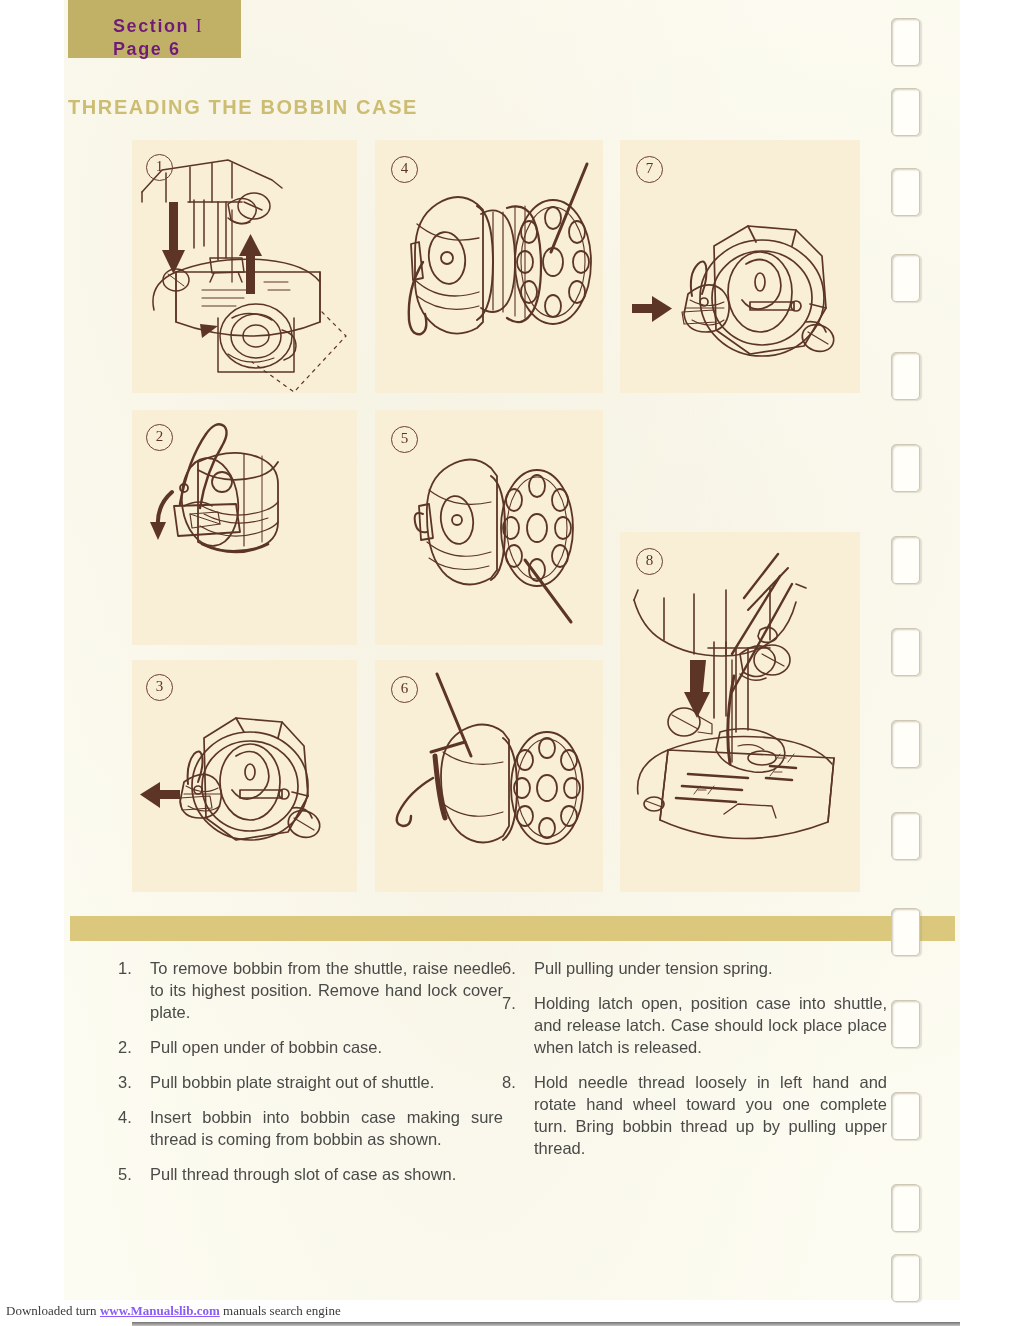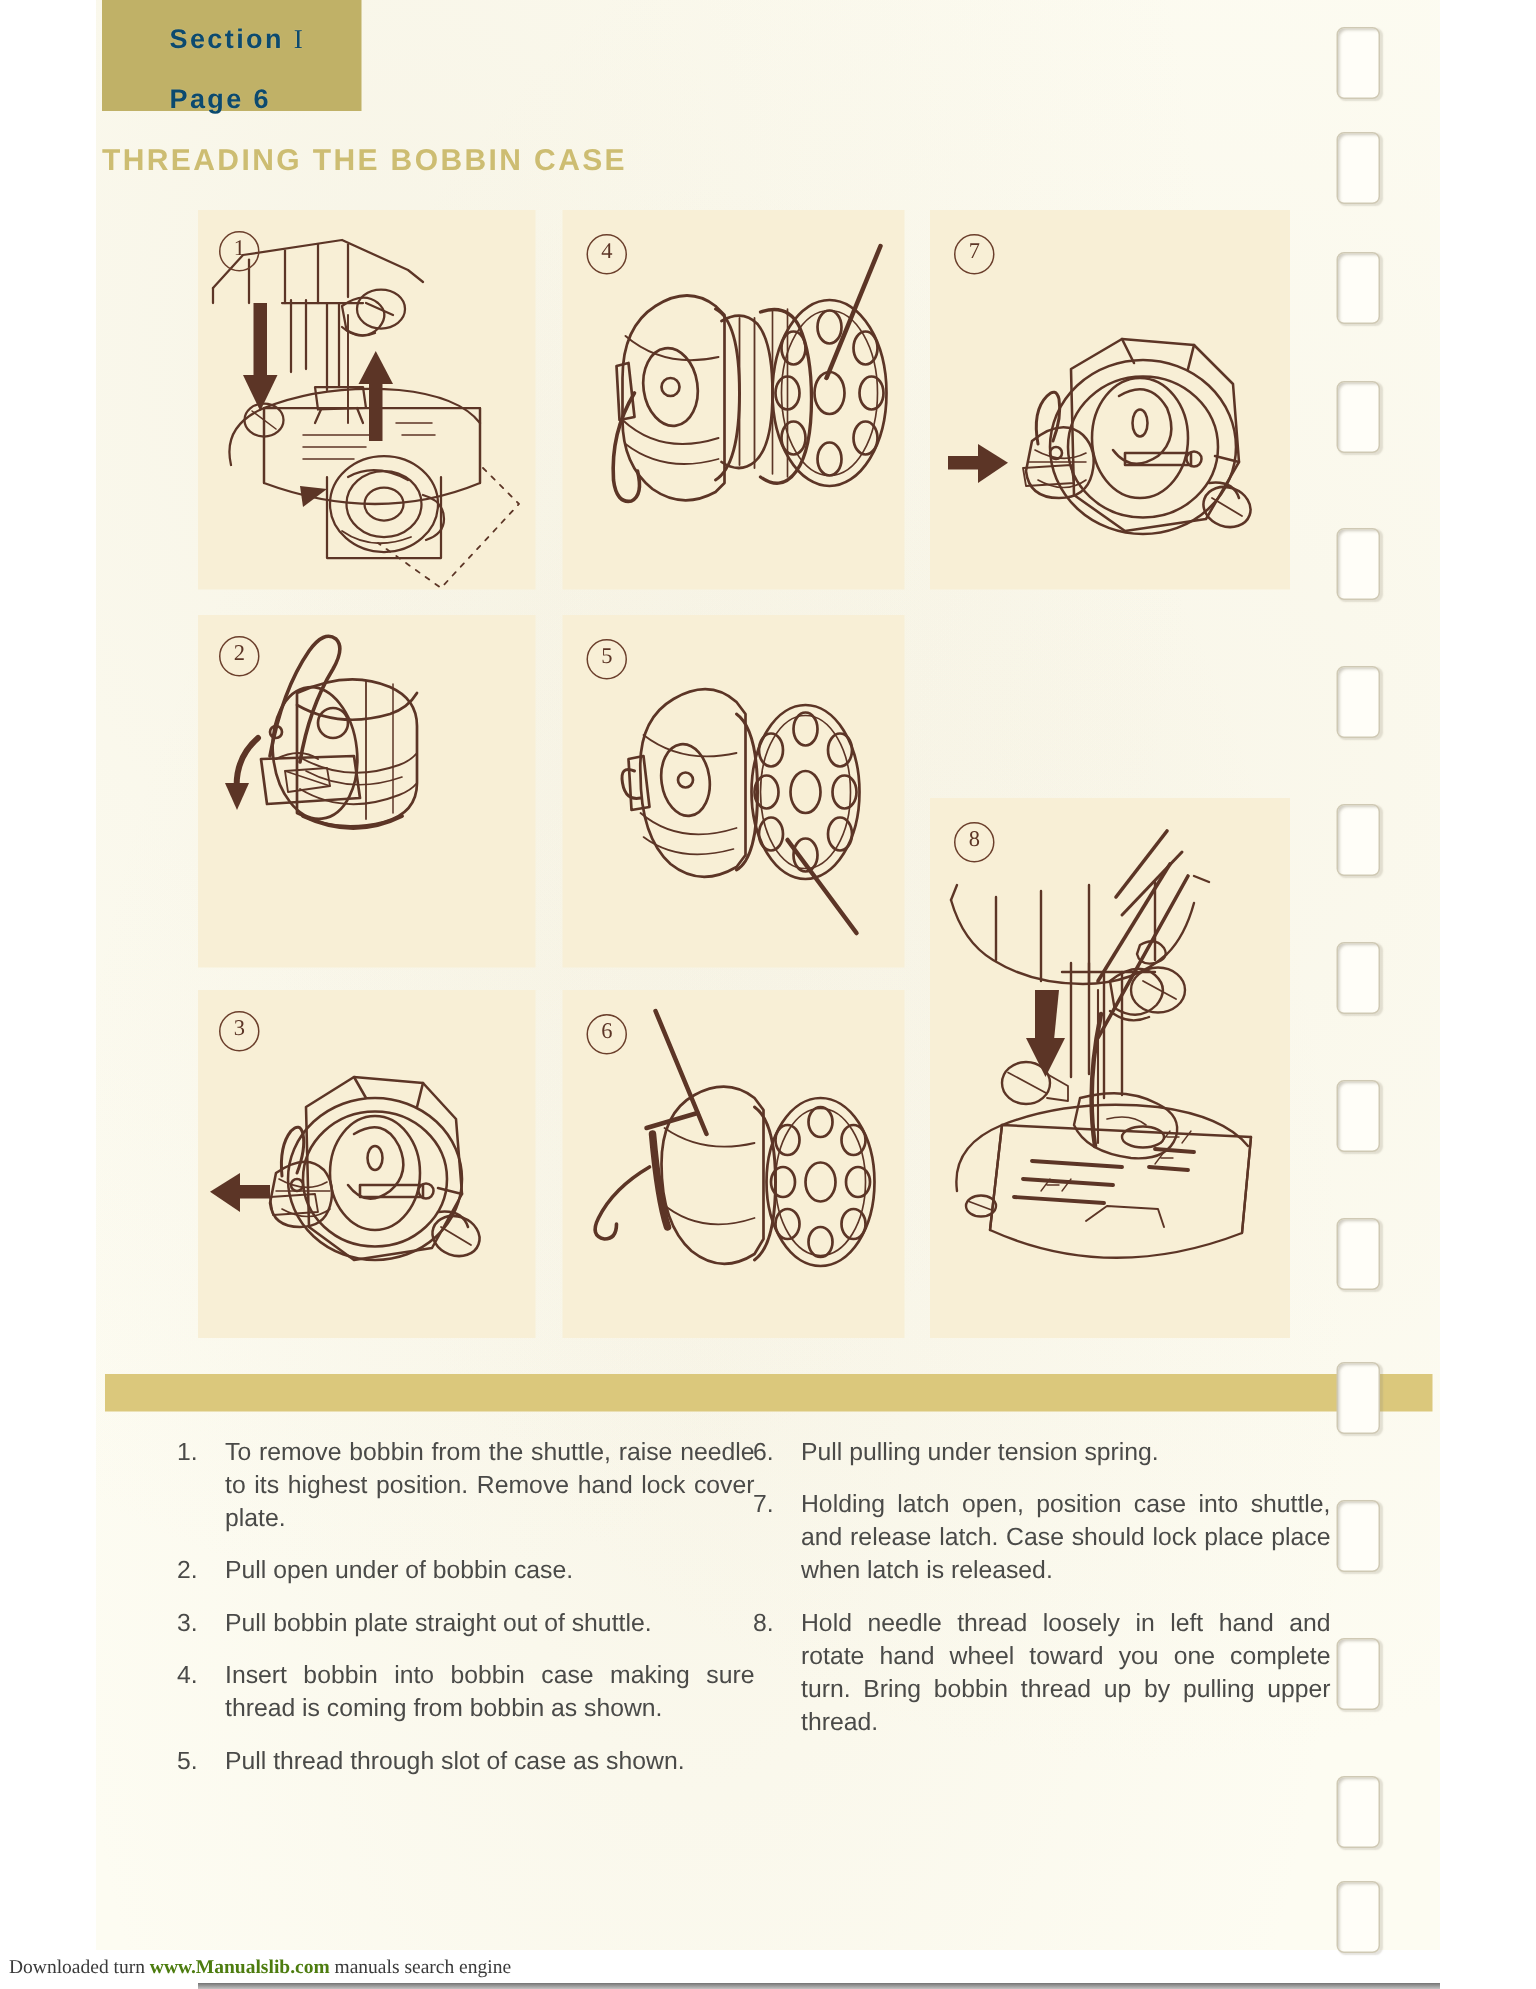"Section I" #section-tab { color: #0c4a6e -> #701a75; height: 74px -> 58px }
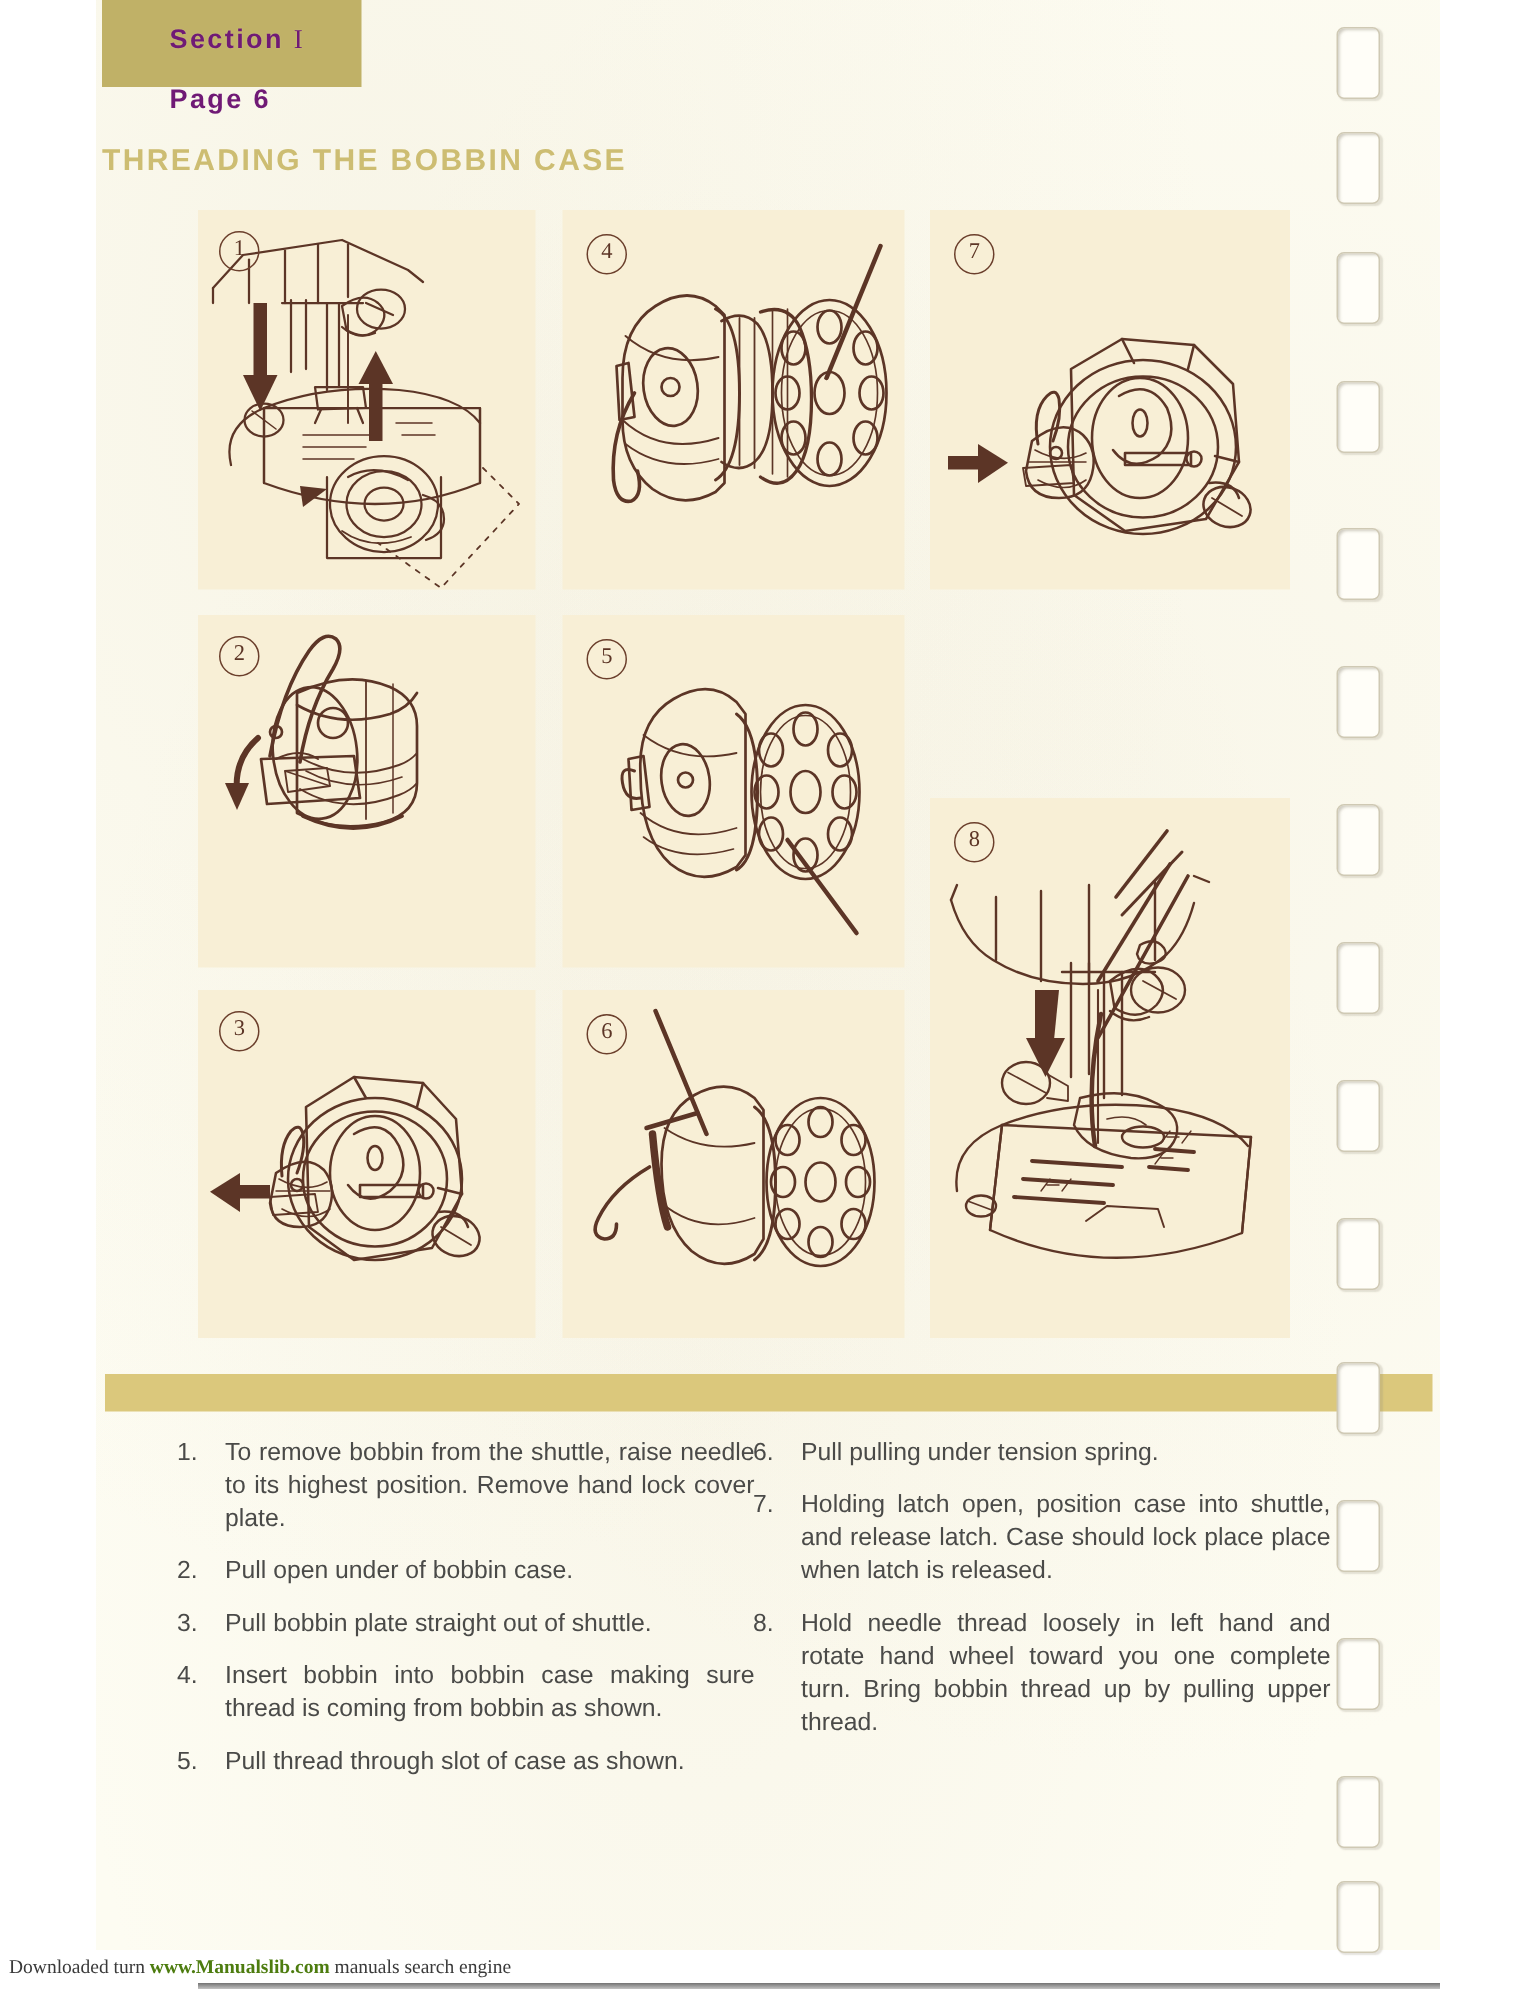"Page 6" #section-tab .ln.b { top: 56px -> 39px }
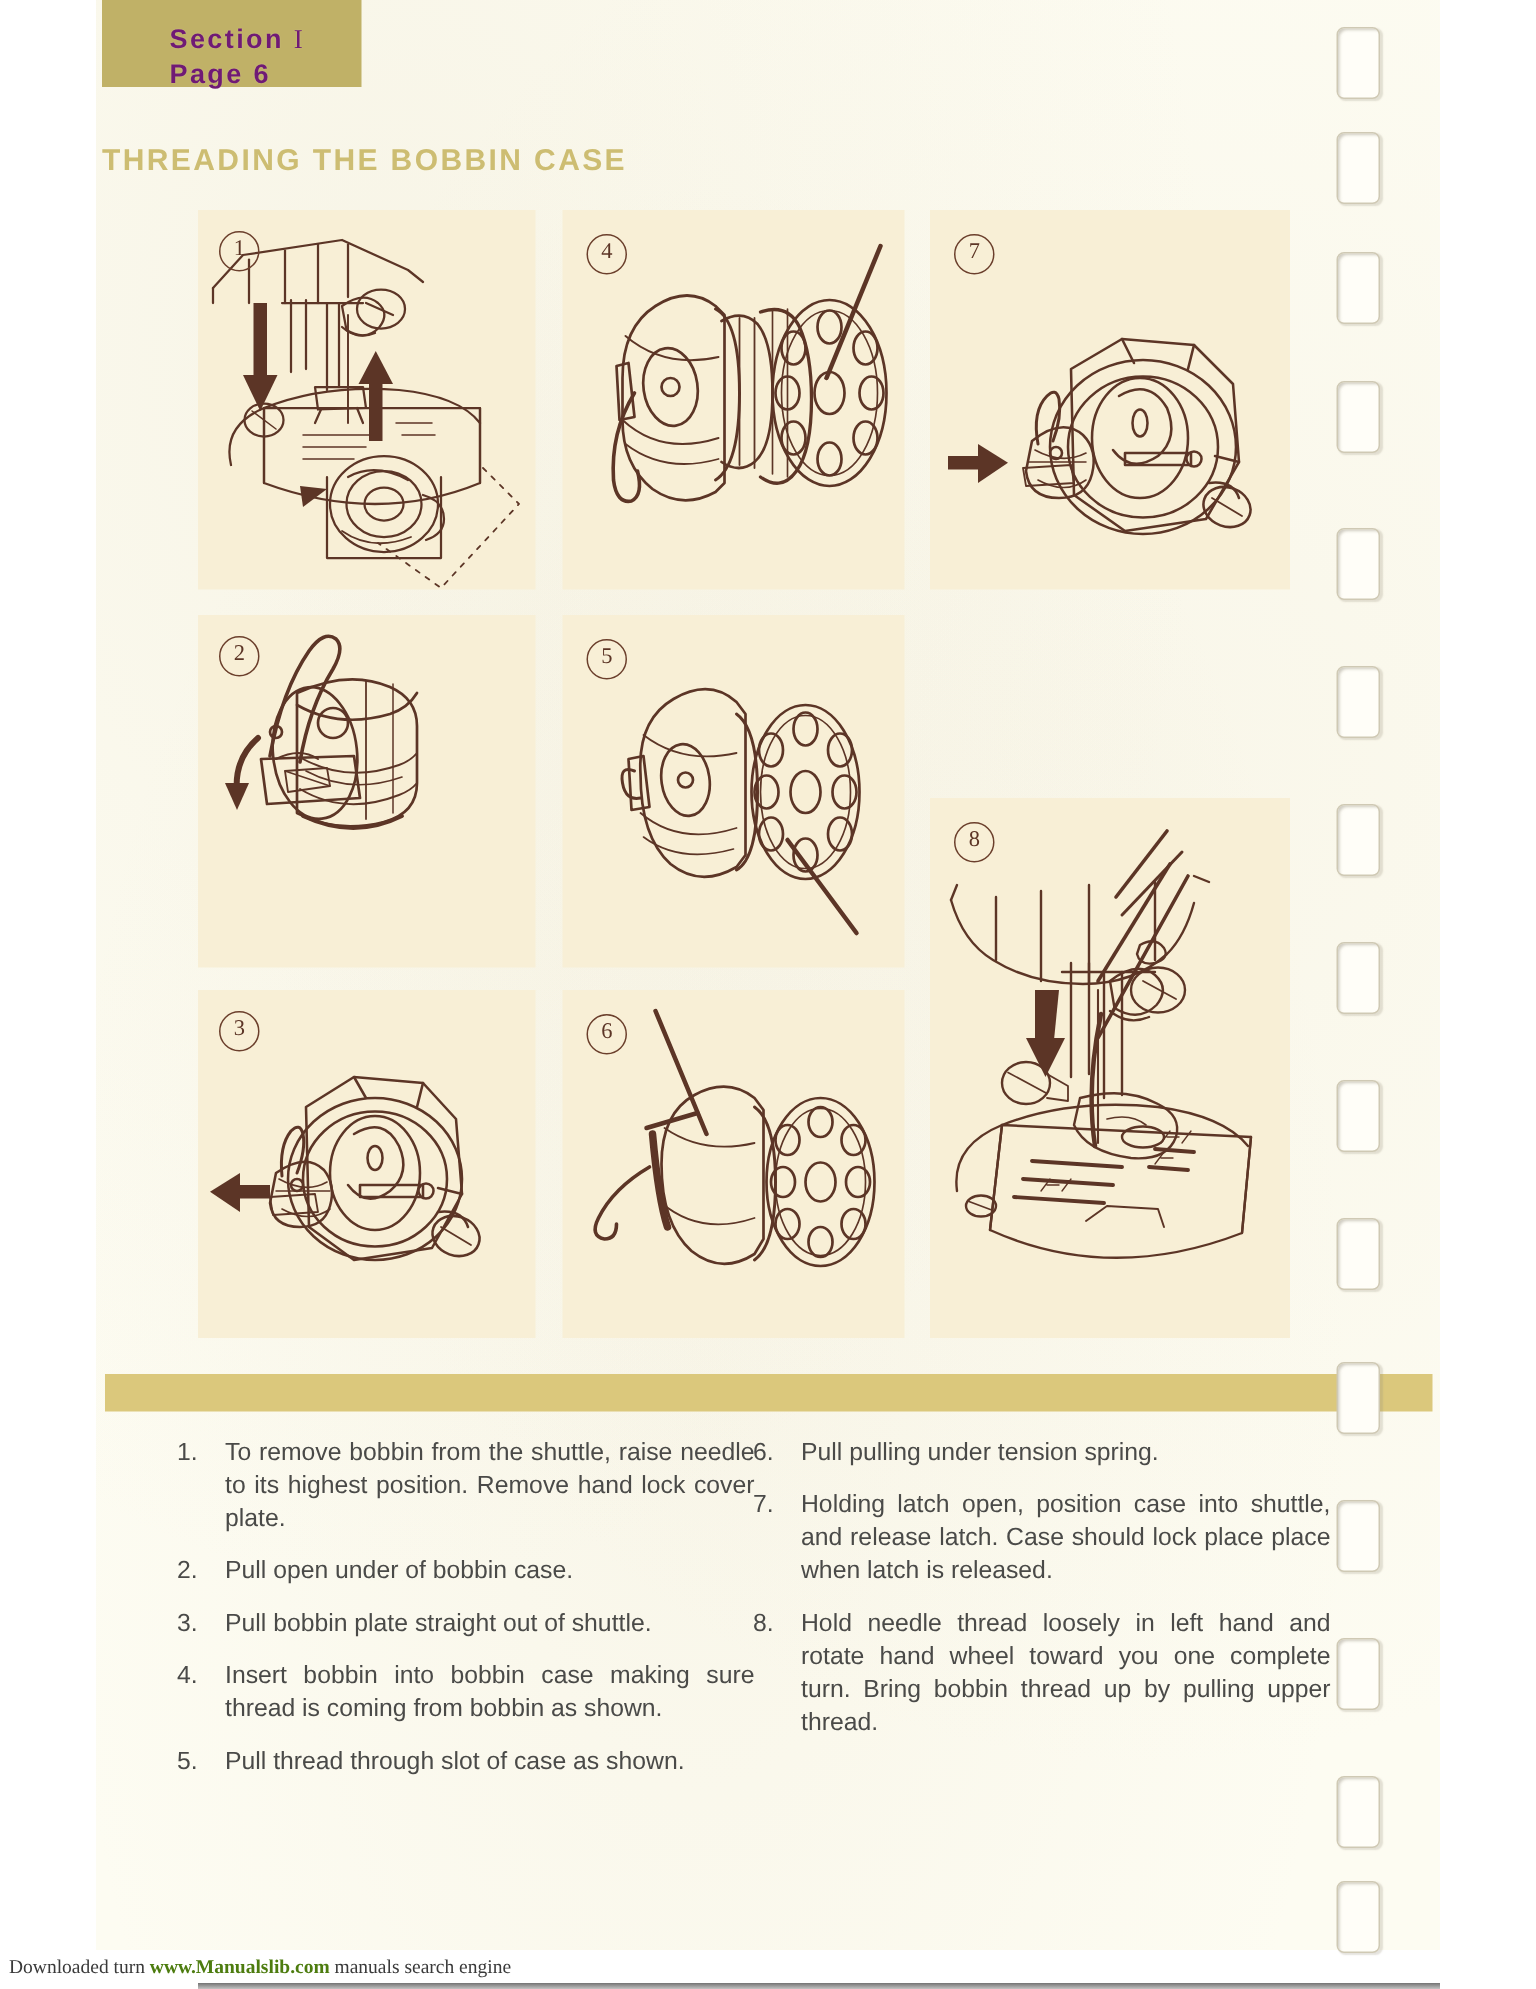"www.Manualslib.com" #footer-text .lnk { color: #4d7c0f -> #8b5cf6; text-decoration: none -> underline }
